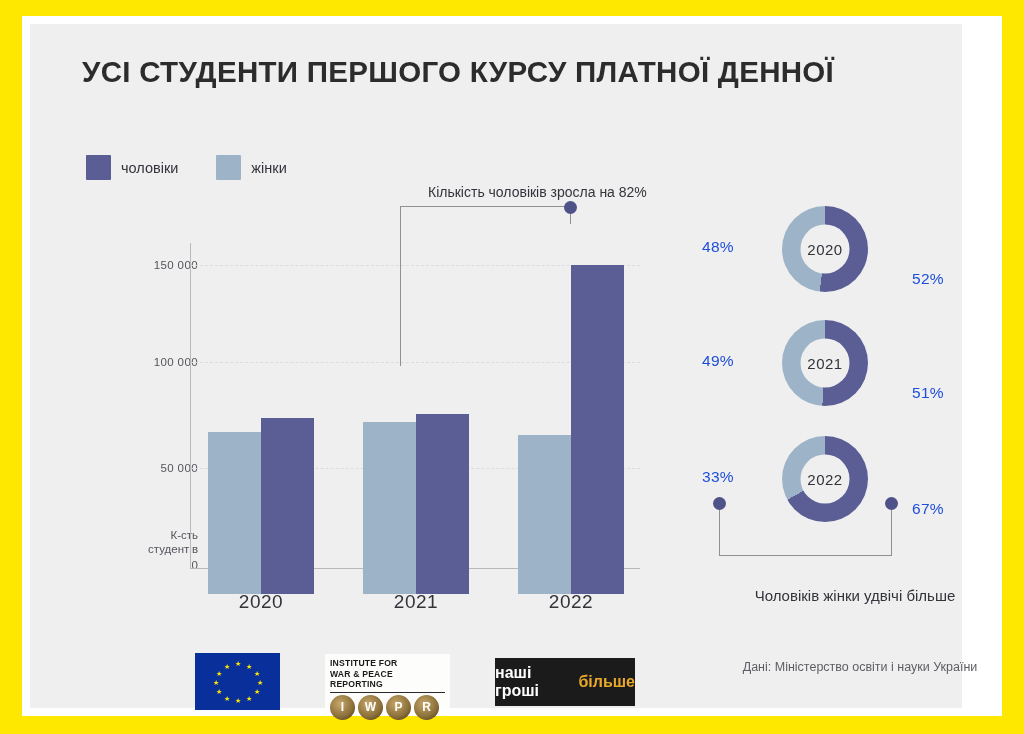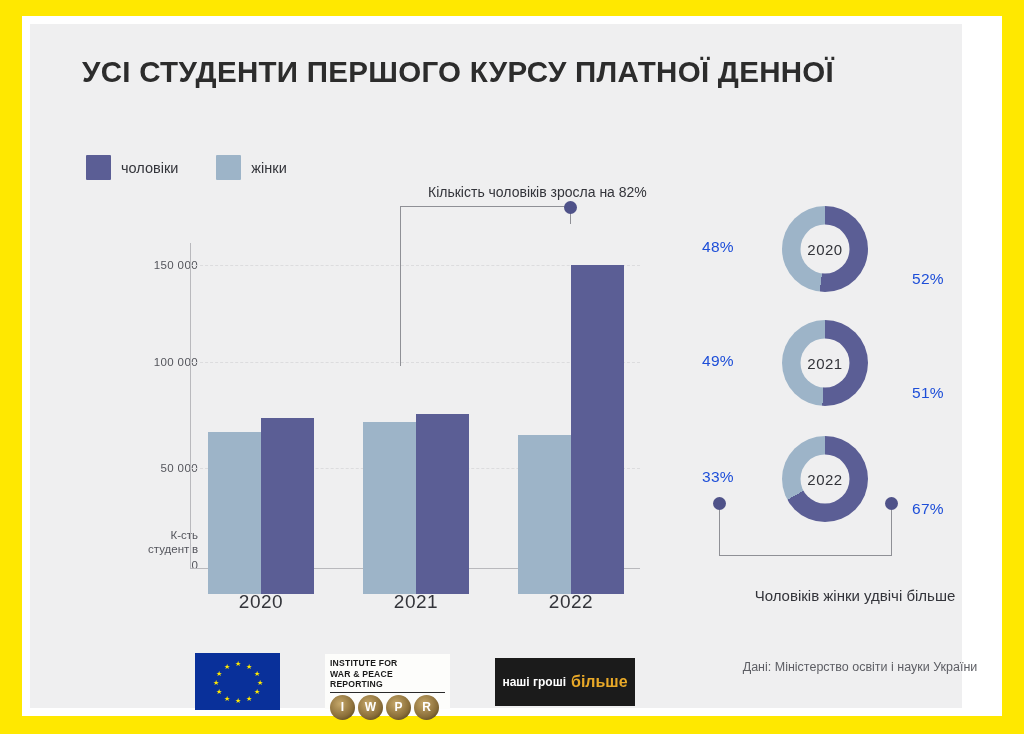"наші гроші" .ngl-a { font-size: 12px -> 16px }
